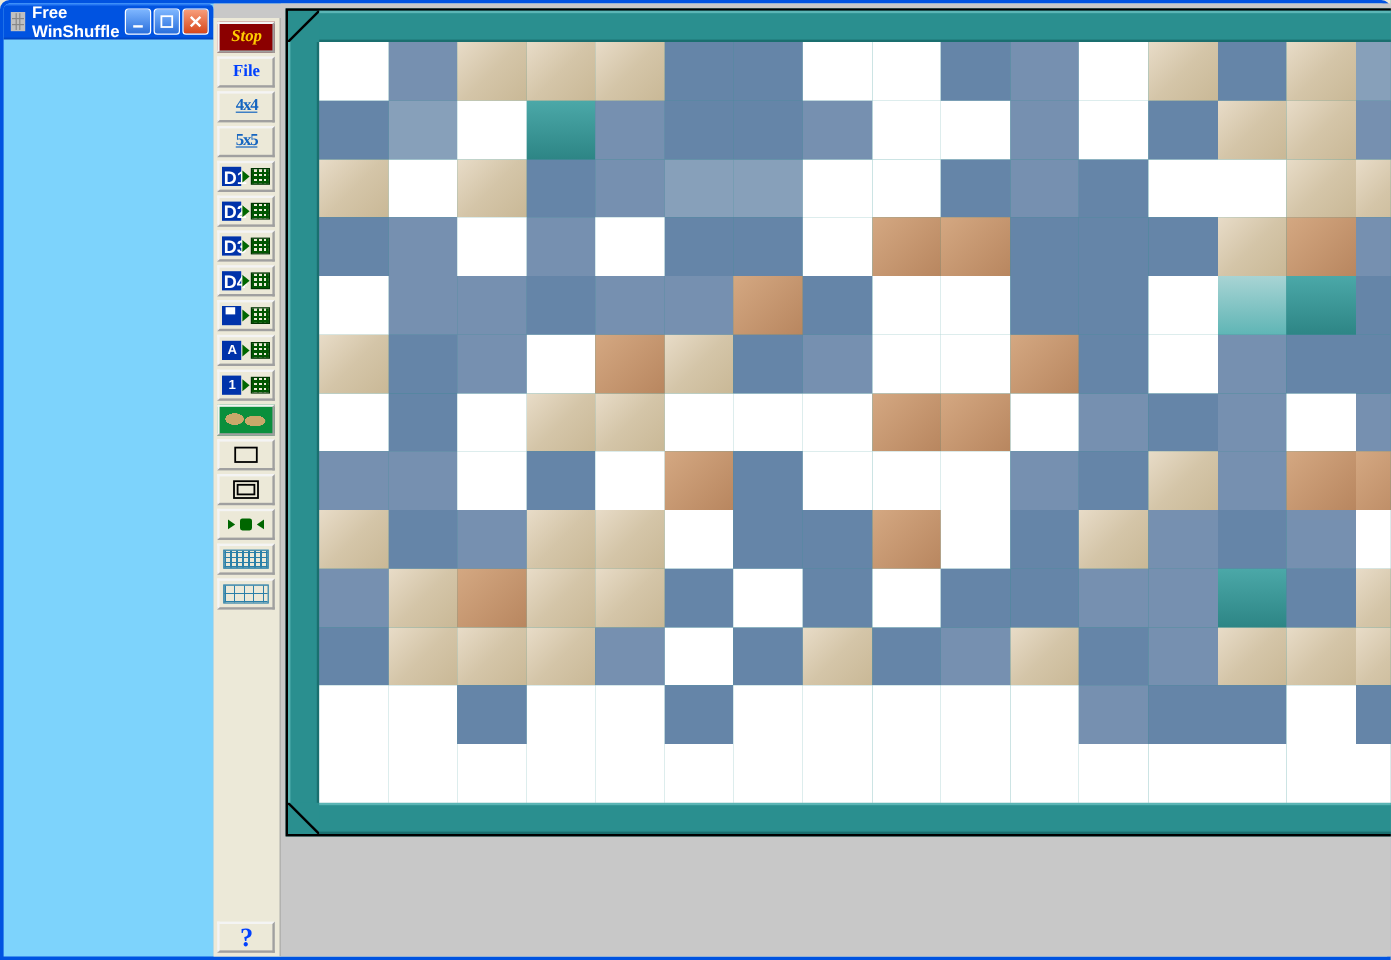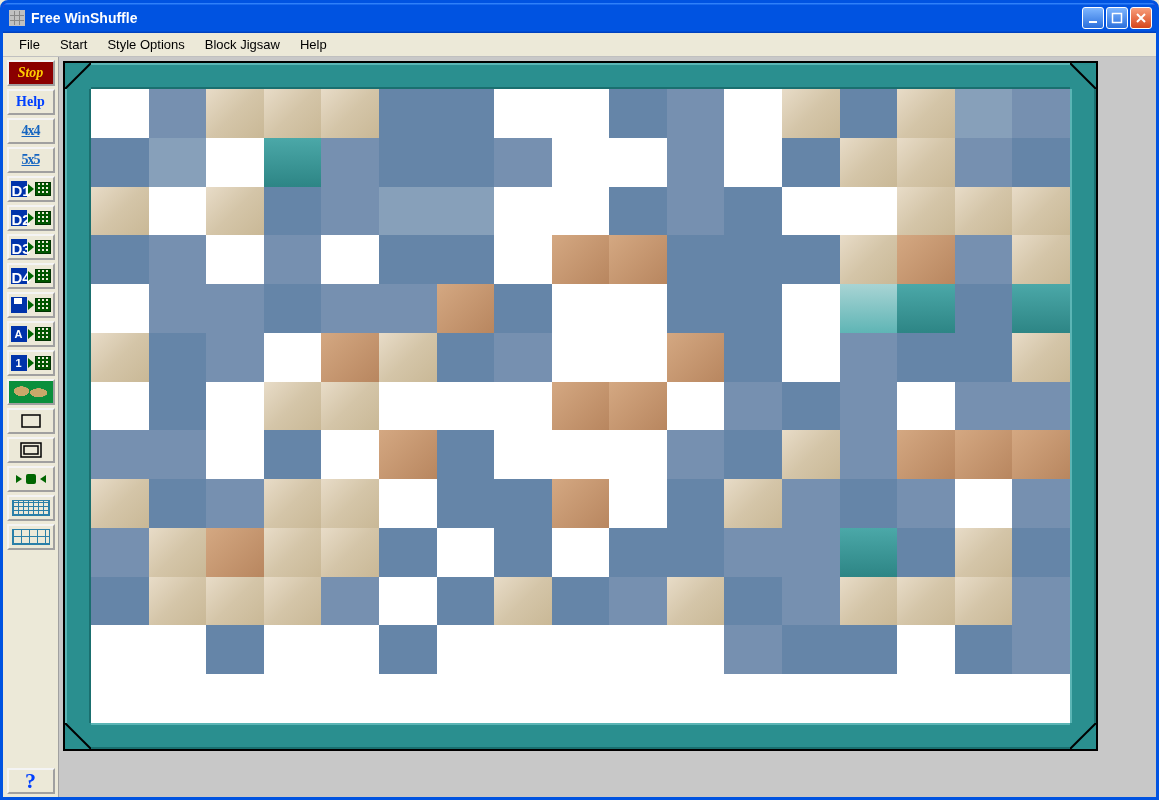"Free WinShuffle" .window { background: #a21caf -> #7dd3fc; flex-direction: column -> row }
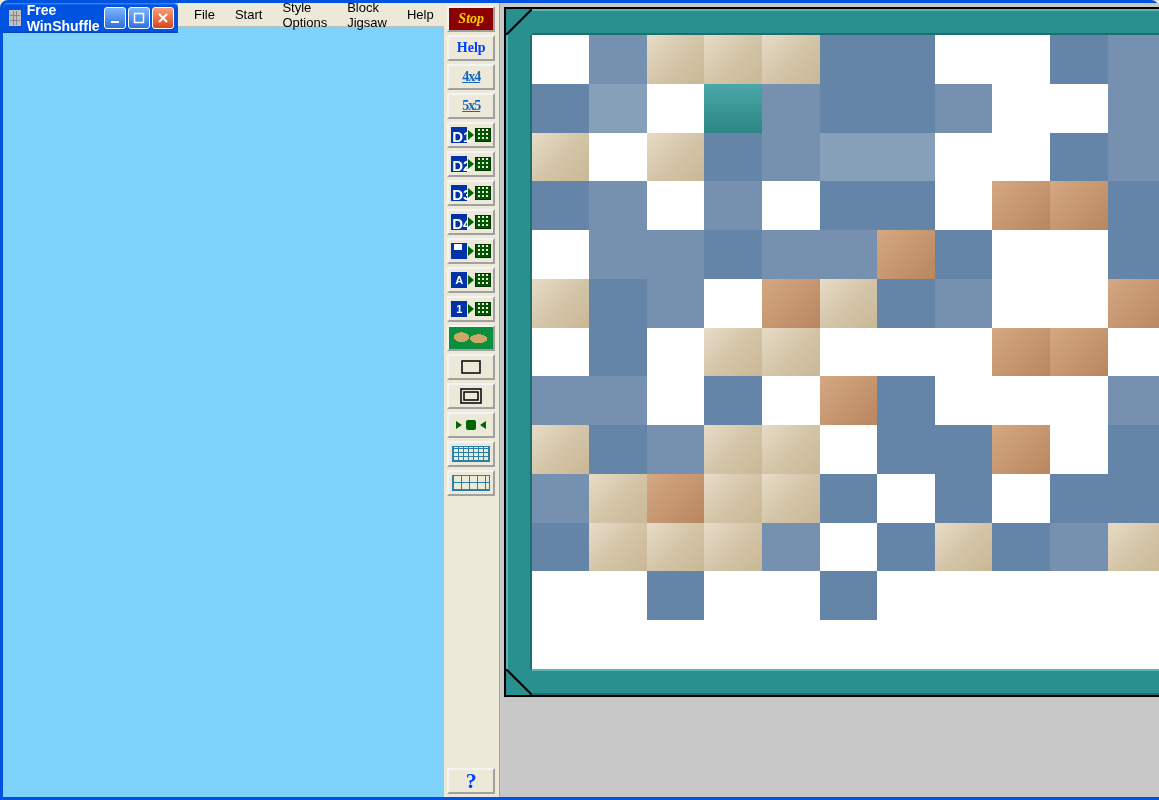"File" div.menubar { html: <div> <div>File</div> <div>Start</div> <div>Style Options</div> <div>Block Jigsaw</div> <div>Help</div> </div> -> none }
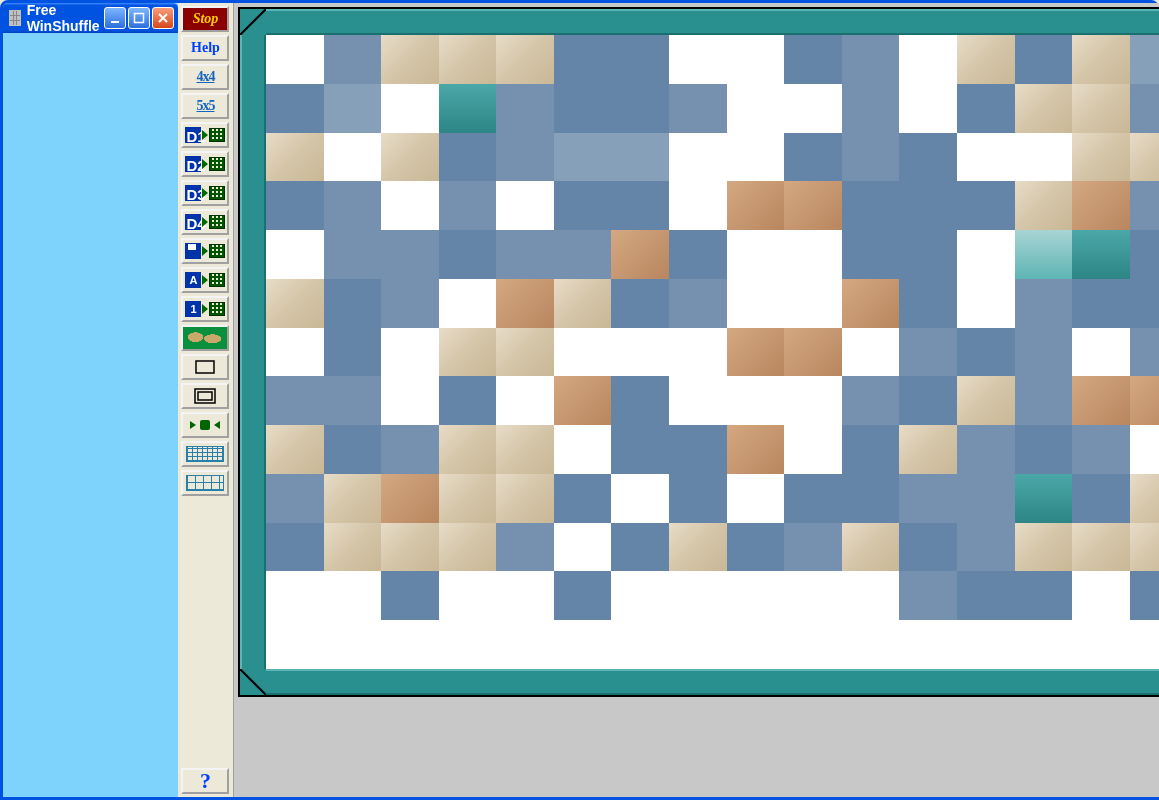"Stop" .toolbar { margin-top: none -> 12px }
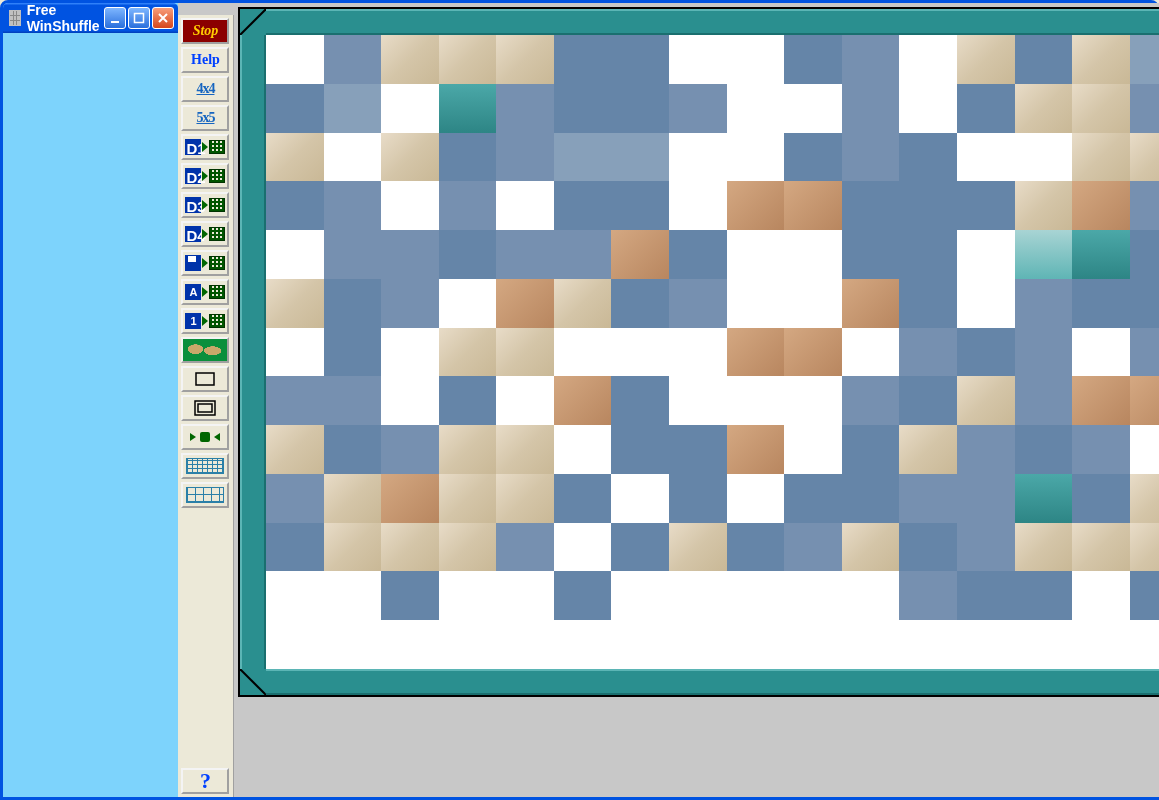"Help" div.tbtn { text: Help -> File }
